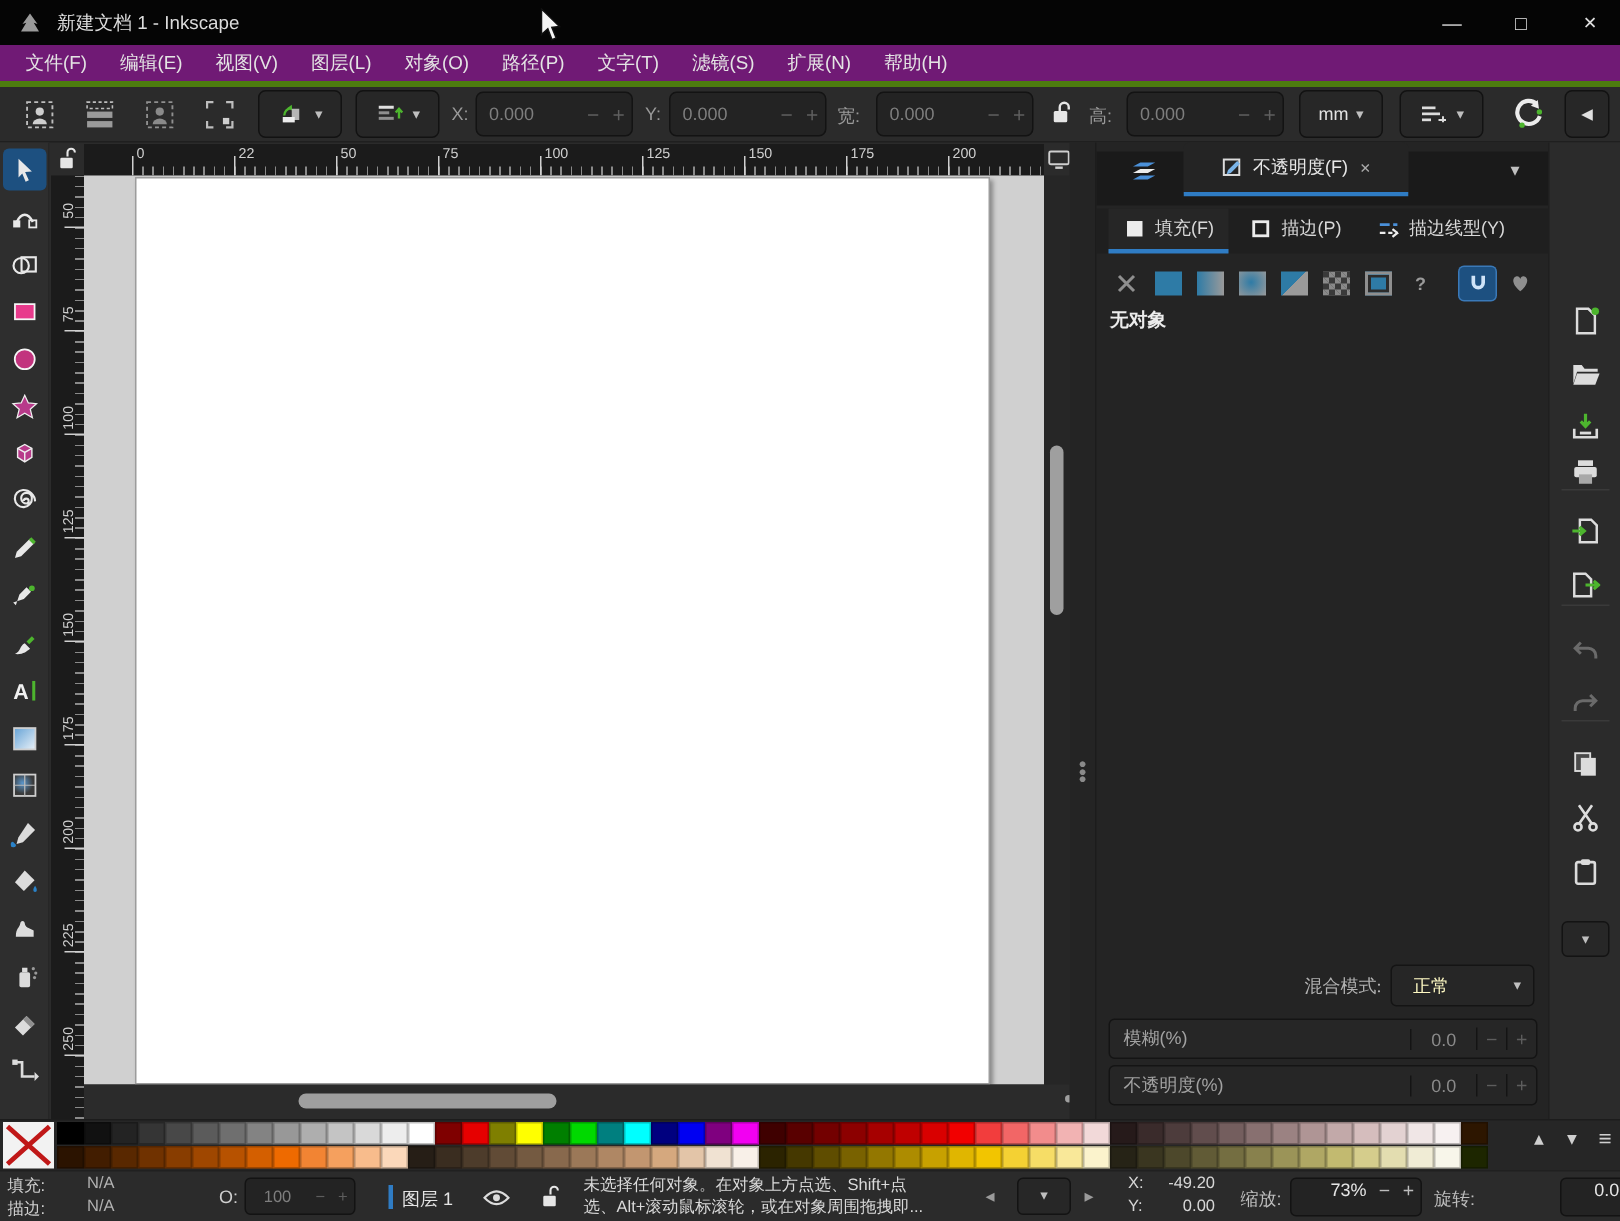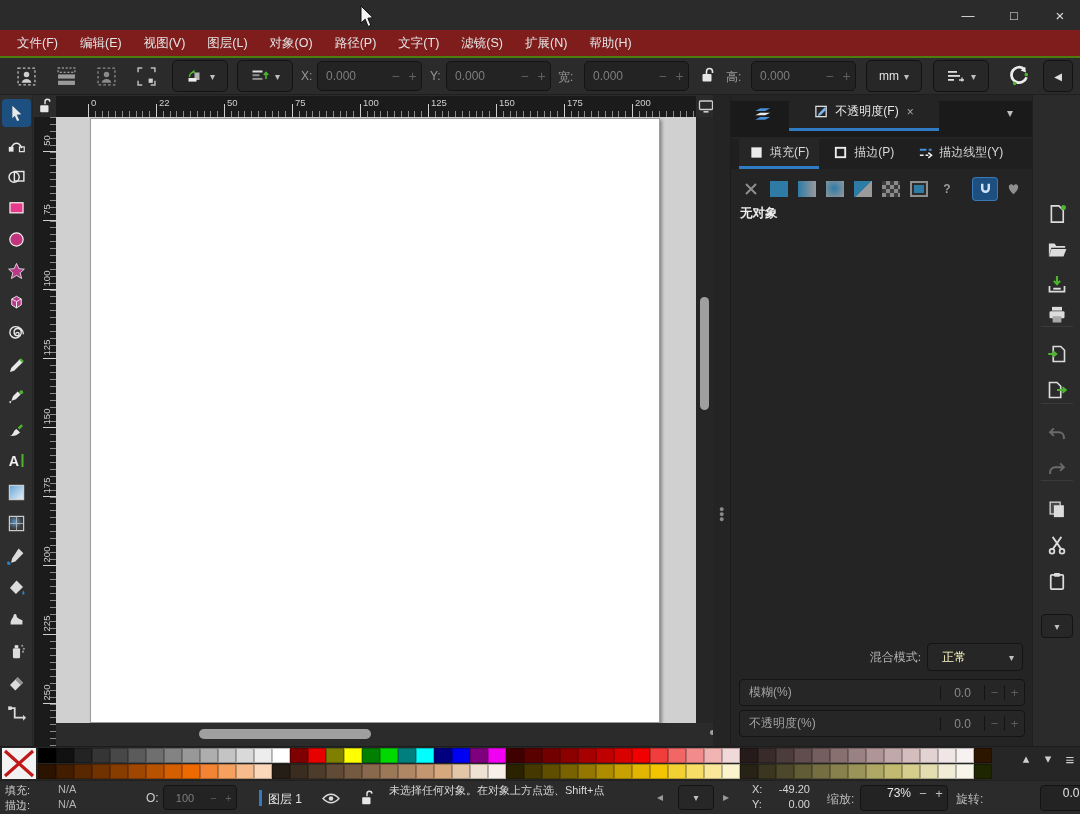"新建文档 1 - Inkscape" div.abs { html: none -> <div> <svg> <path></path> </svg> <span>新建文档 1 - Inkscape</span> </div> }
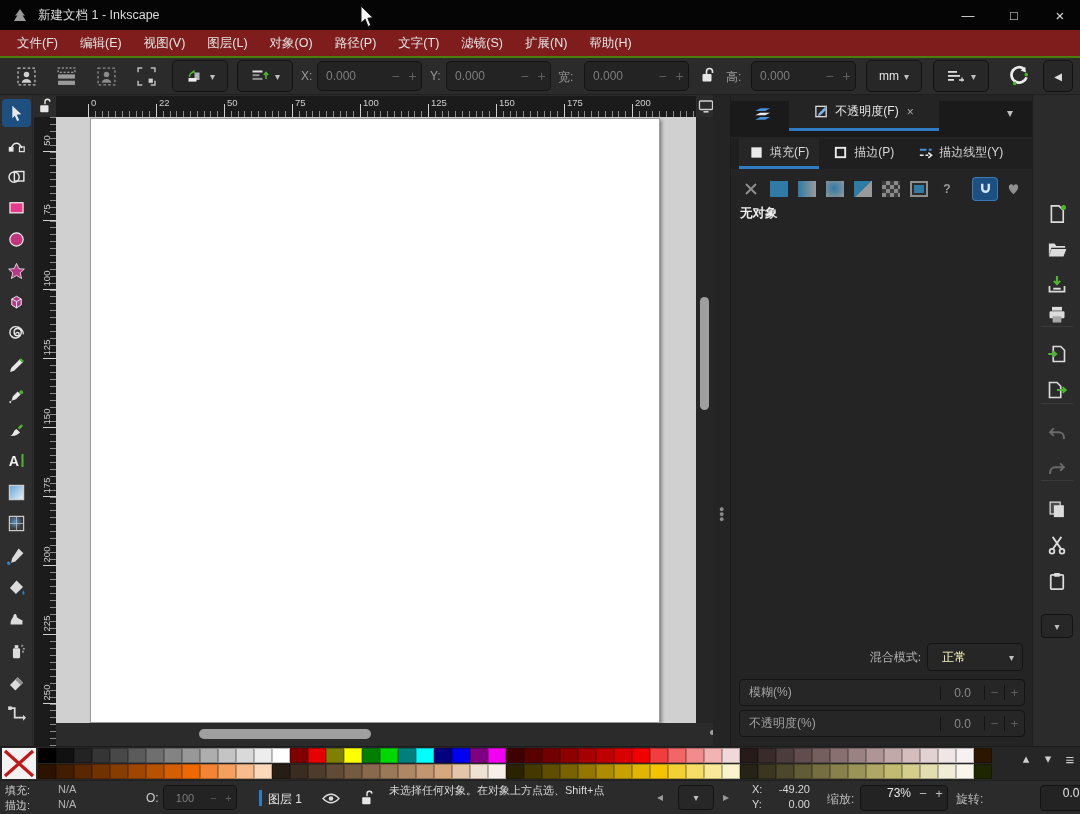"文件(F)" .menubar { background: #7f1d1d -> #701a75; border-bottom: 2px solid #4d7c0f -> 4px solid #4d7c0f }
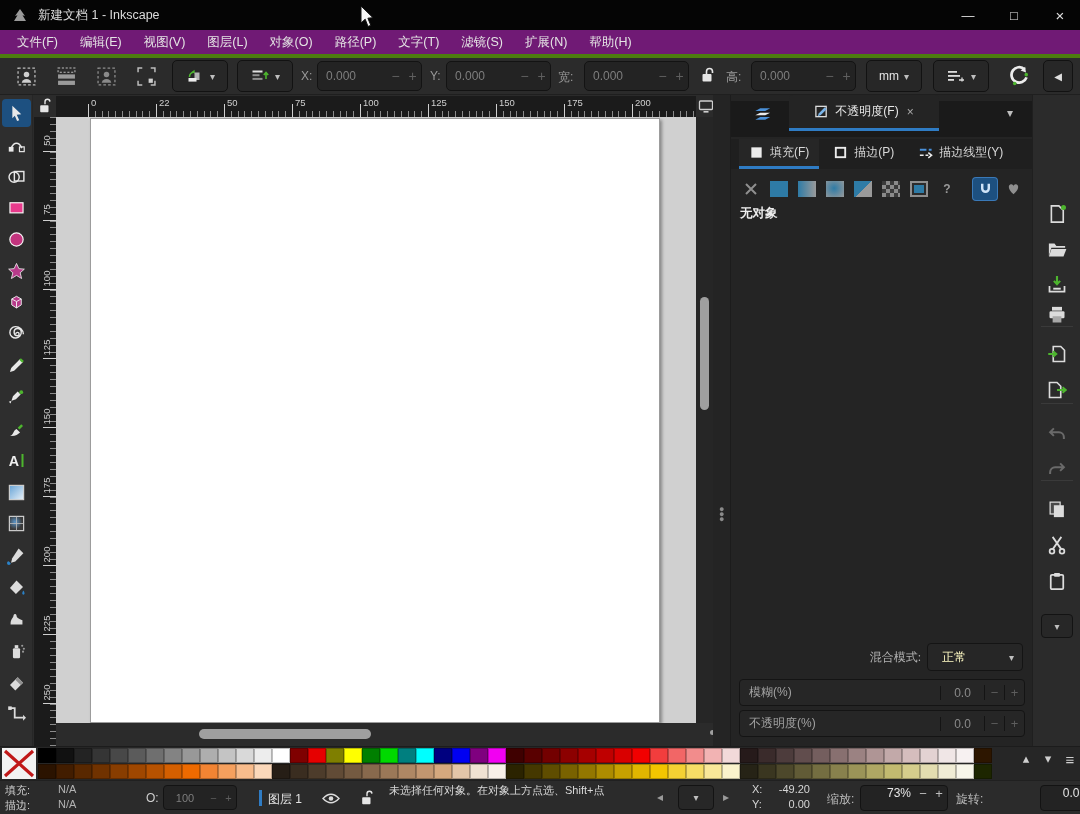"选、Alt+滚动鼠标滚轮，或在对象周围拖拽即..." div { html: none -> <div>选、Alt+滚动鼠标滚轮，或在对象周围拖拽即...</div> }
